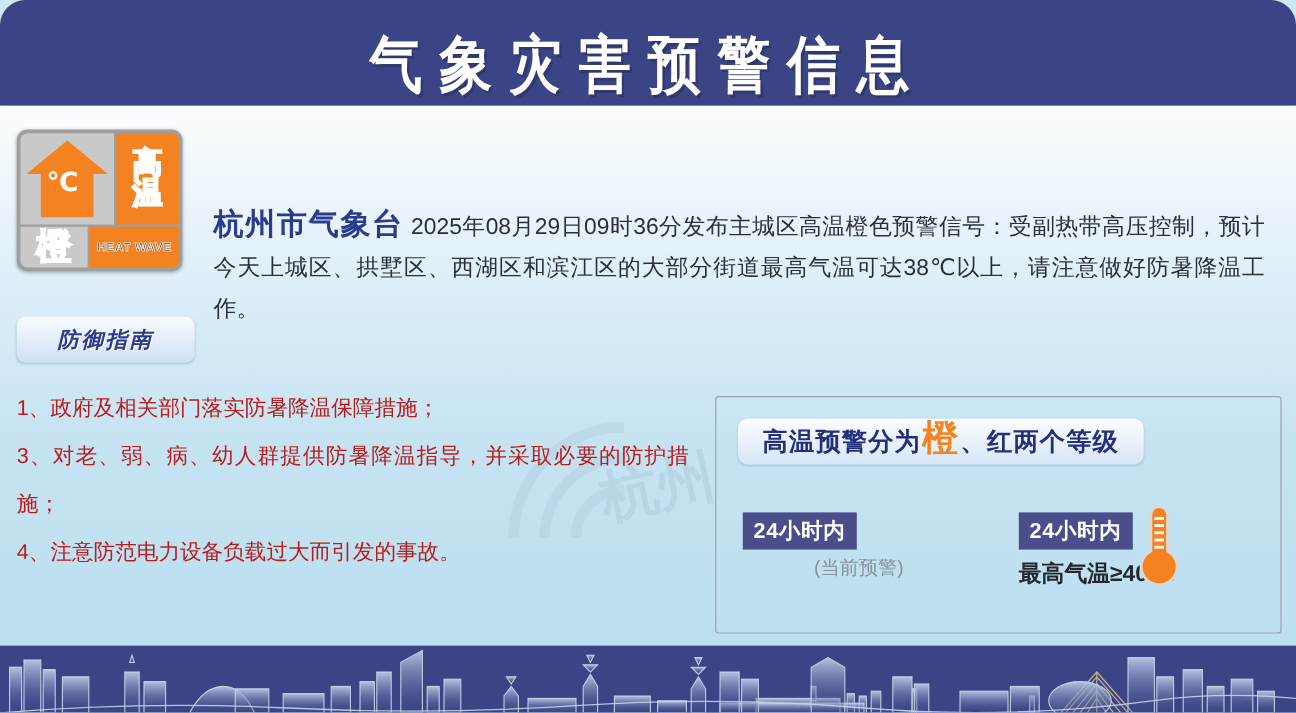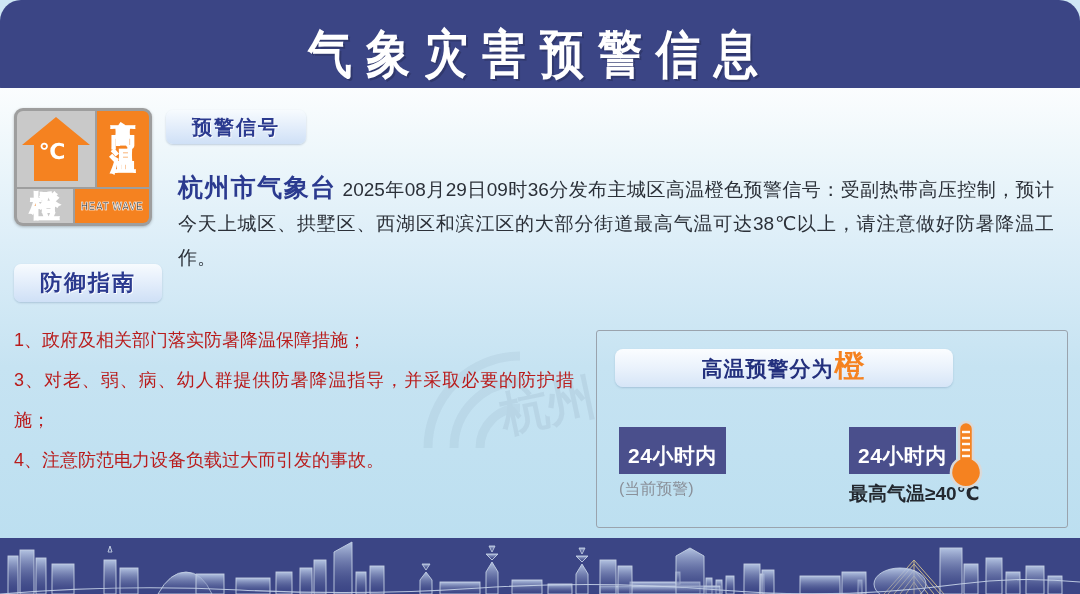"预警信号" div.badge-pill { html: <div> <span>预警信号</span> </div> -> none }
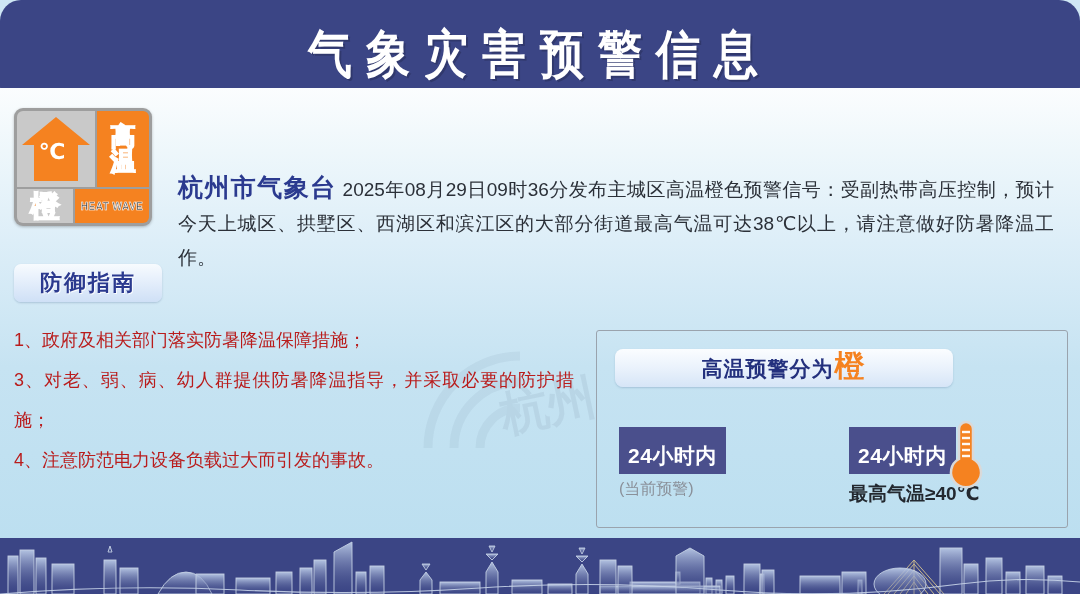"防御指南" #badge-guide span { font-size: 22px -> 18px; font-style: none -> italic }
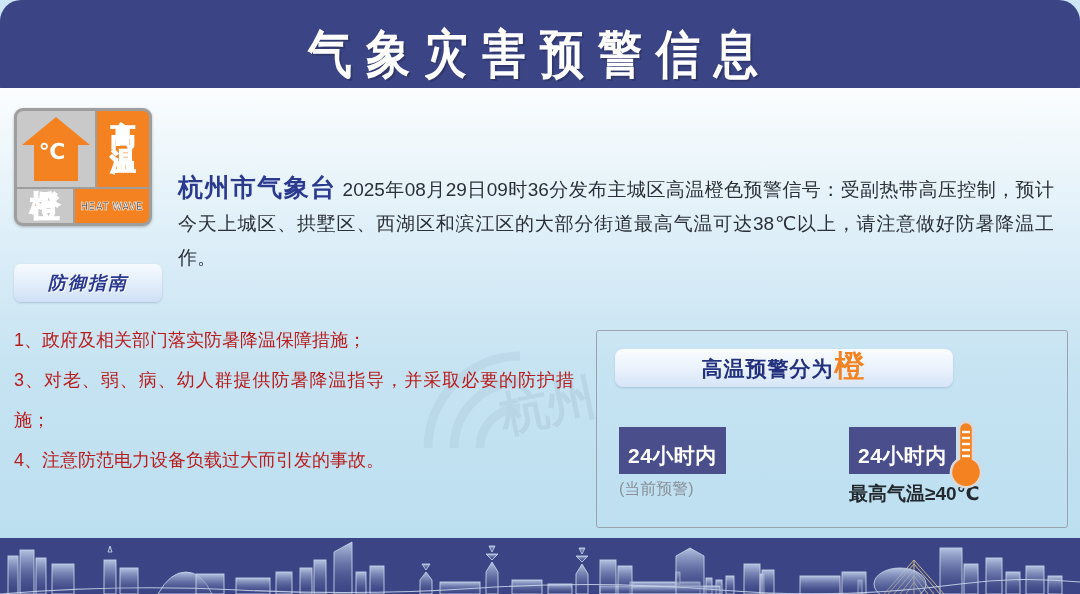"、红两个等级" span { html: none -> <span>、红两个等级</span> }
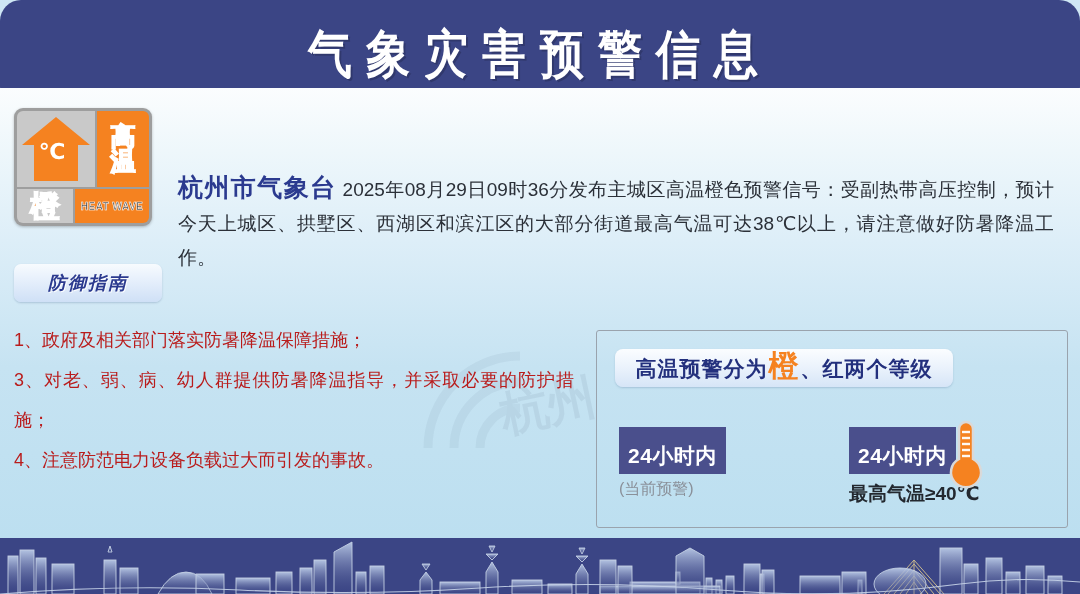"24小时内" .hr-badge { font-size: 21px -> 18px; padding: 15px 9px 4px -> 3px 9px 4px }
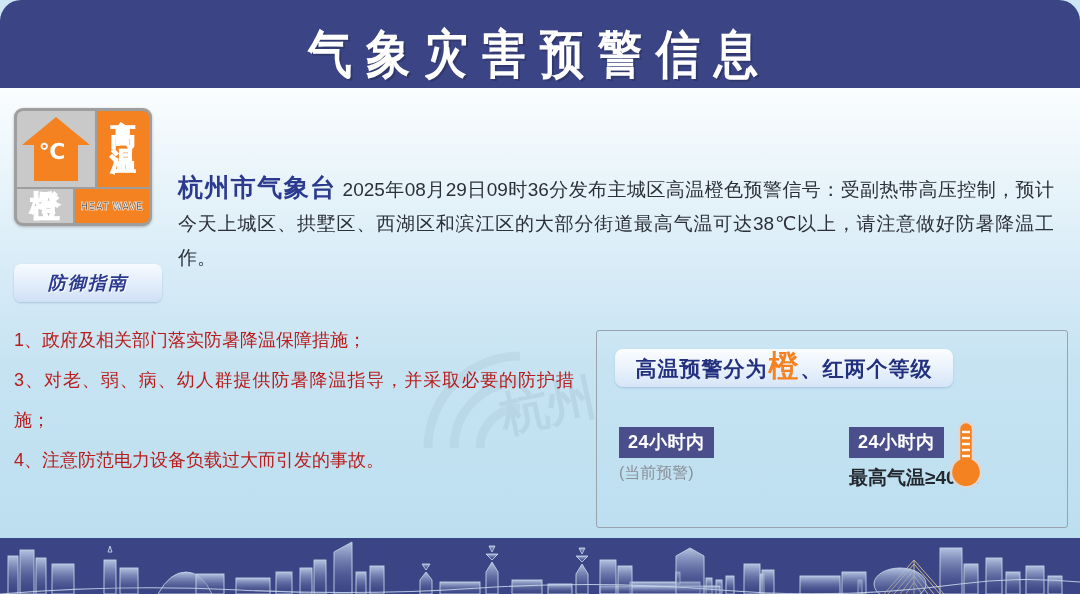"(当前预警)" .lvl-note { text-align: left -> right }
